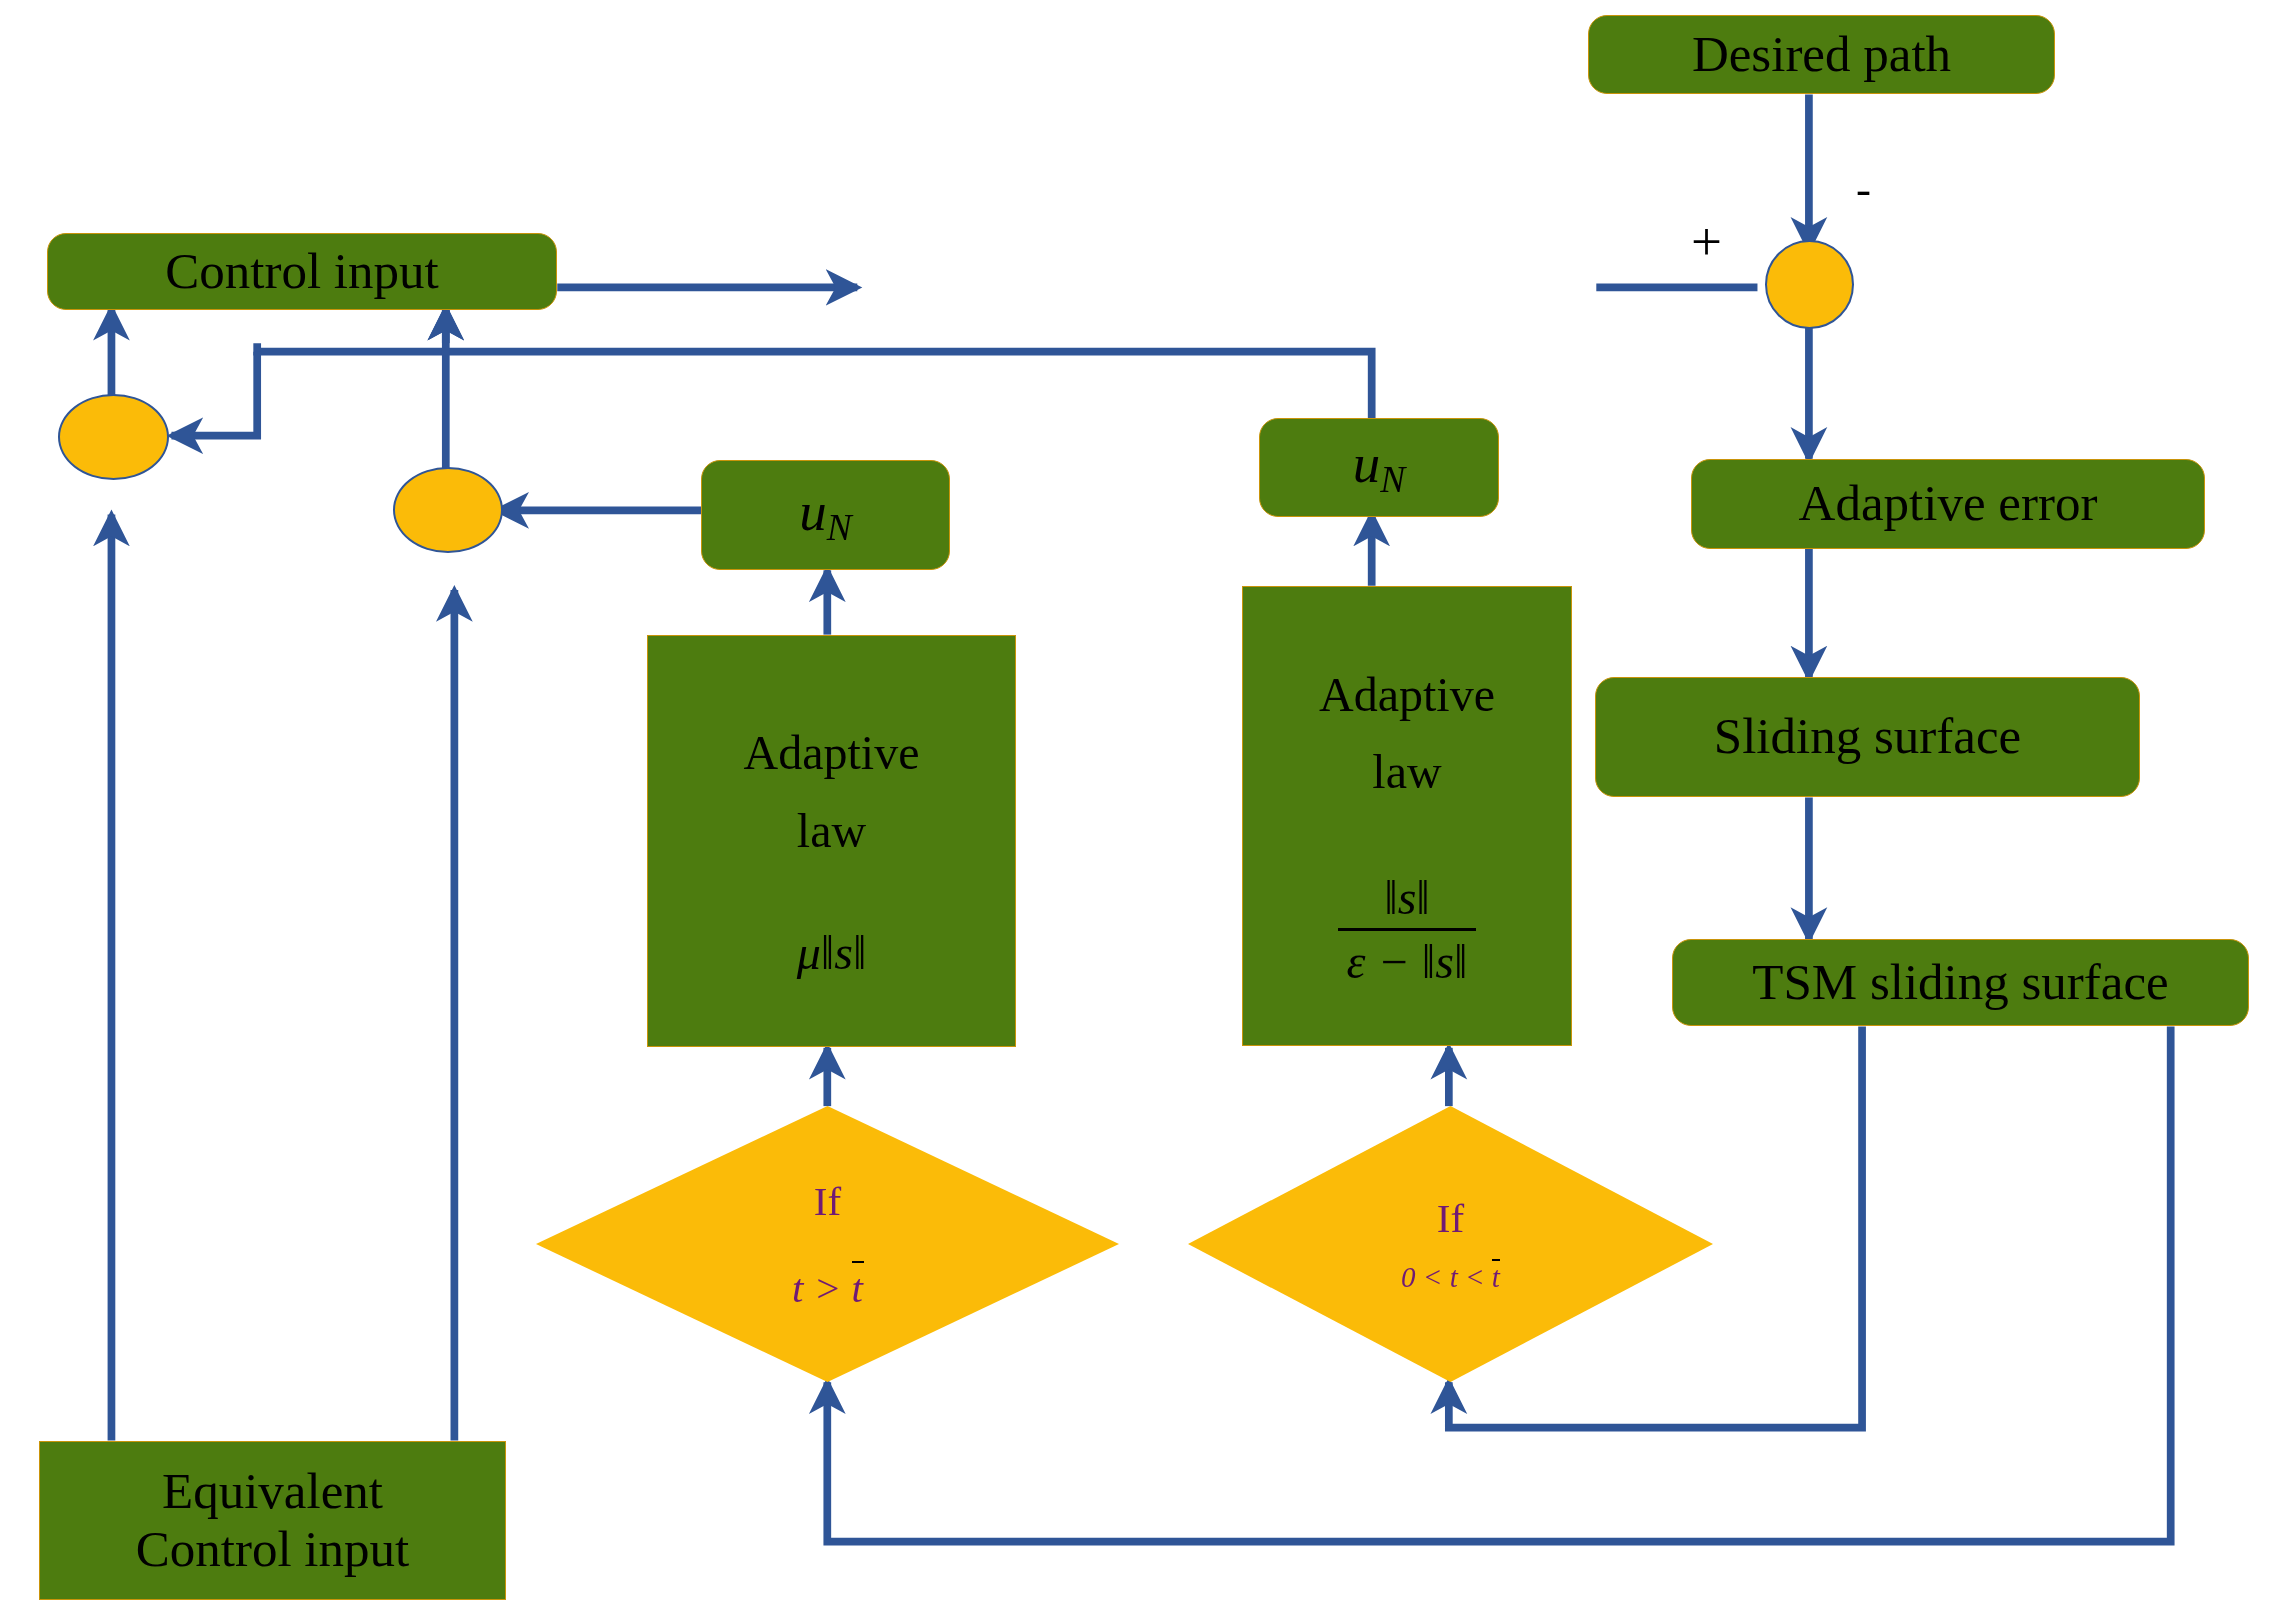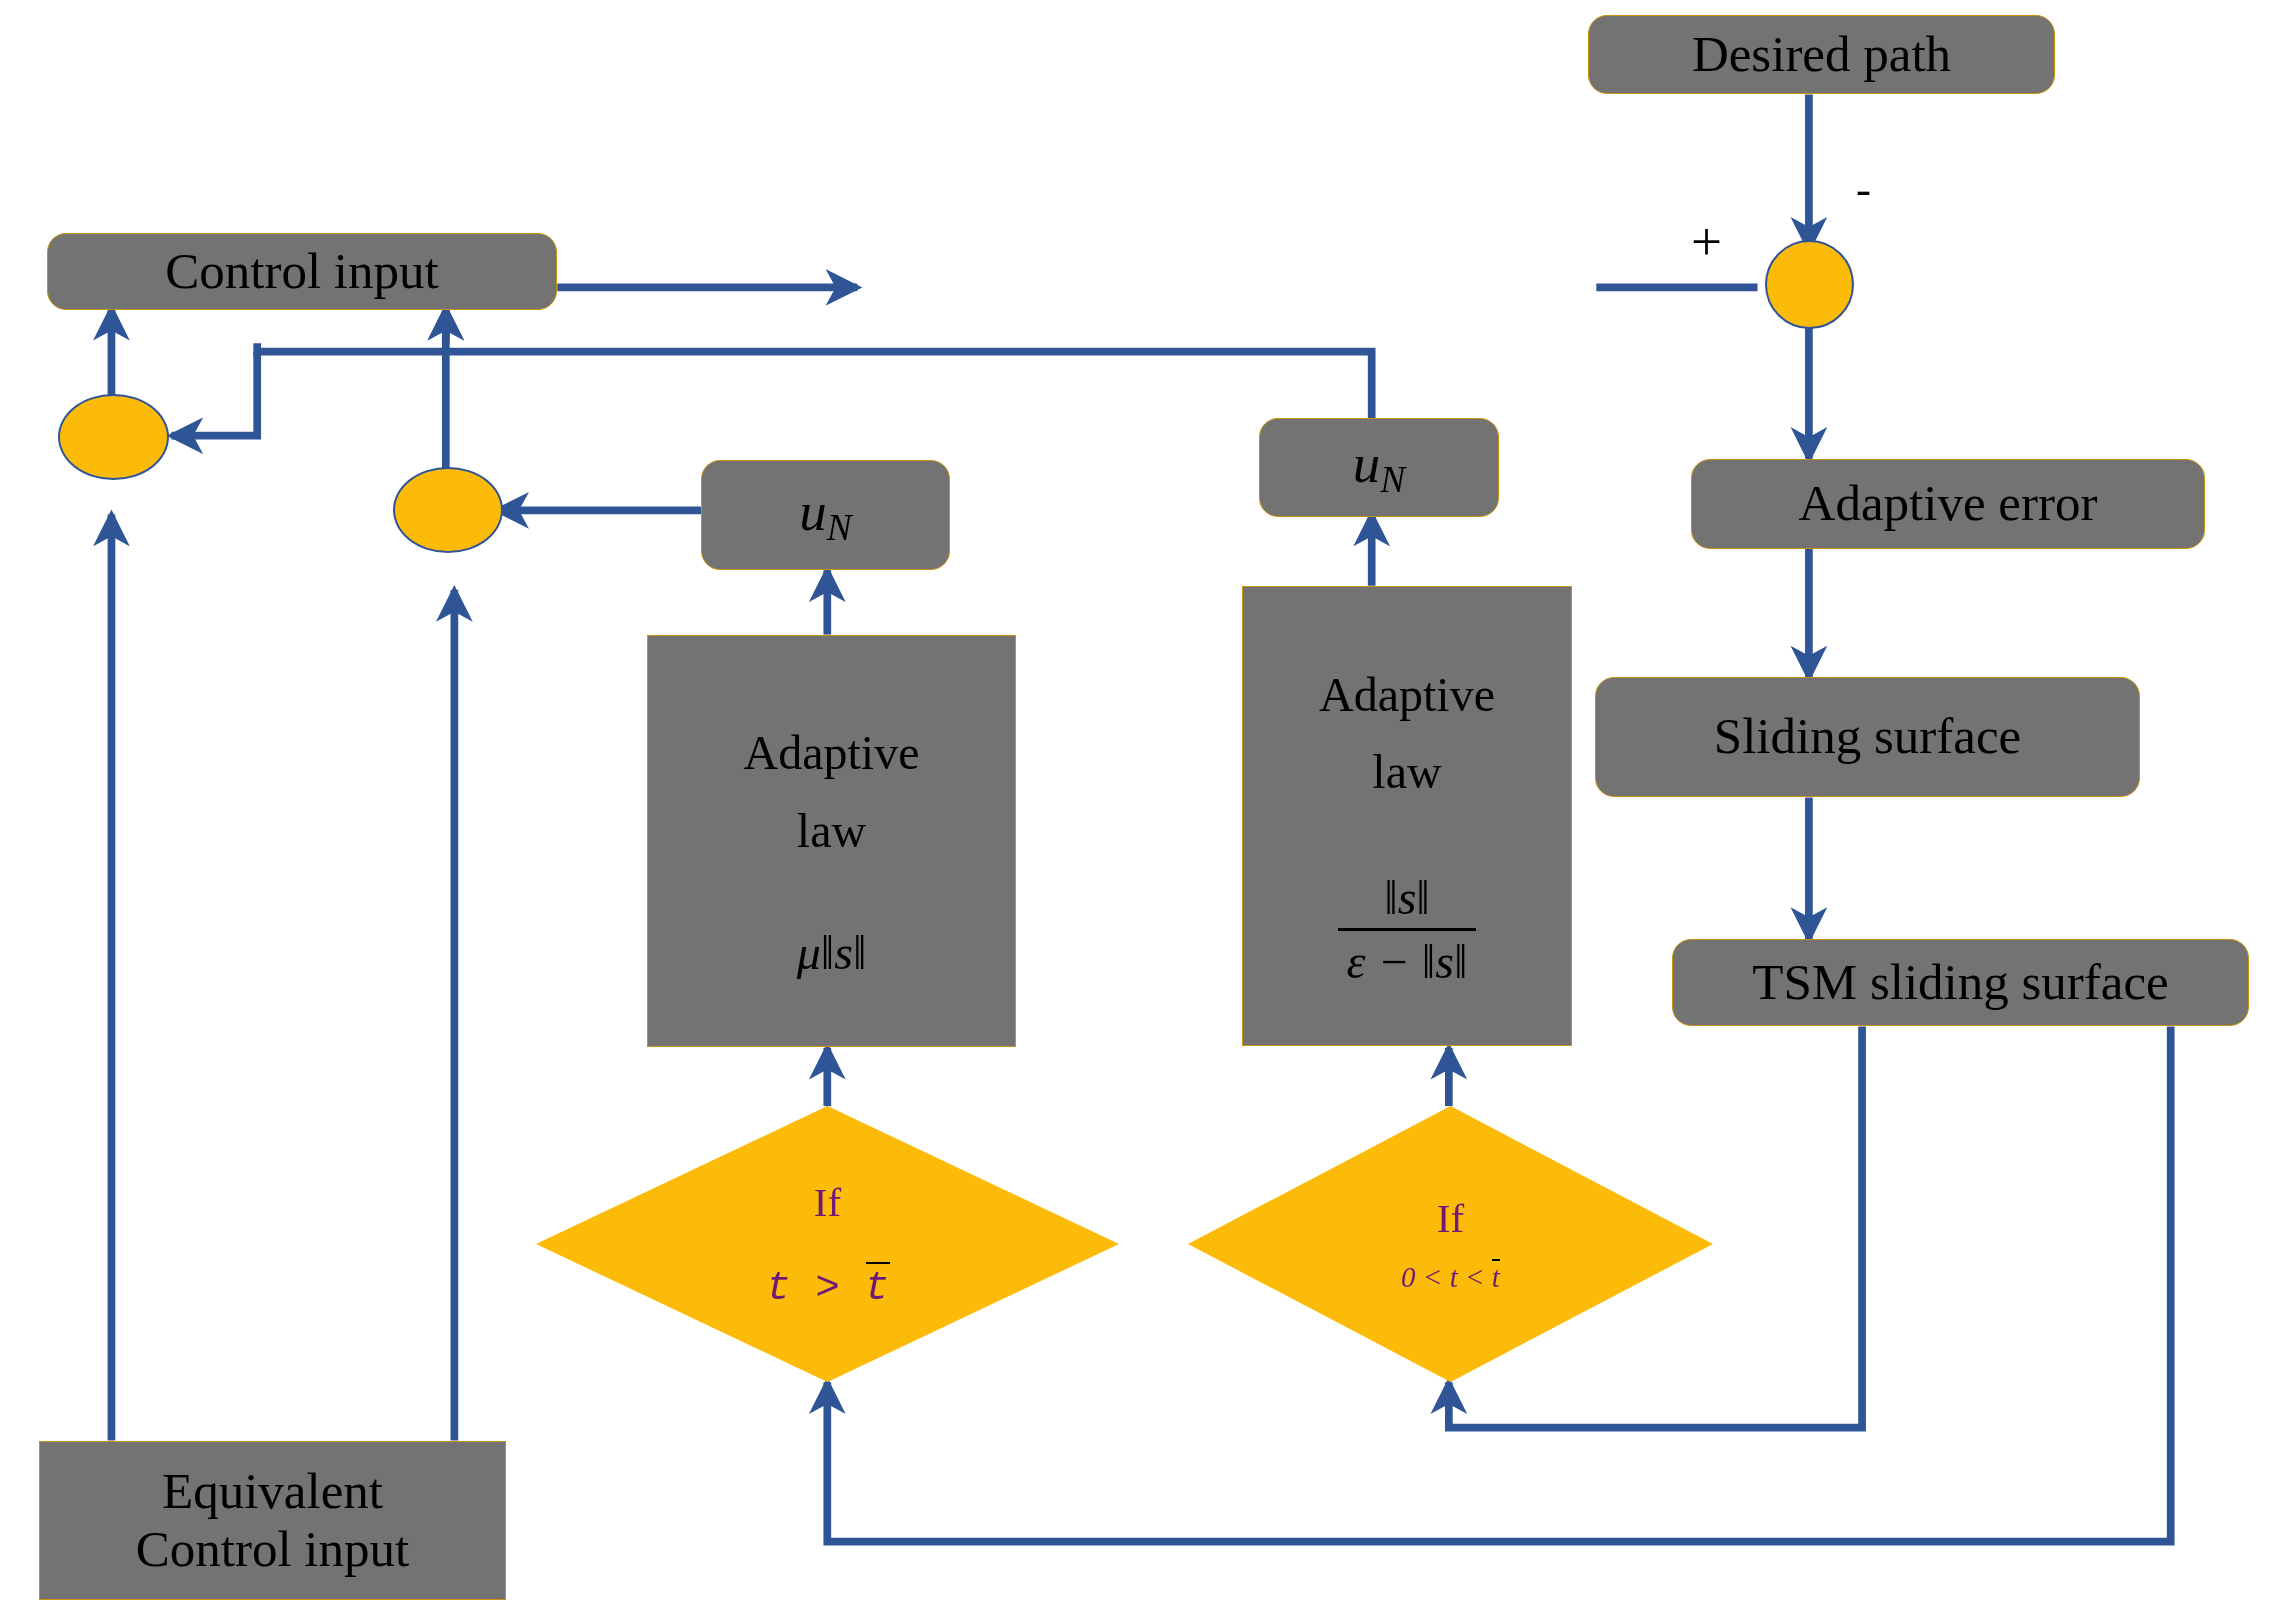"Desired path" .node { background: #737373 -> #4d7c0f }
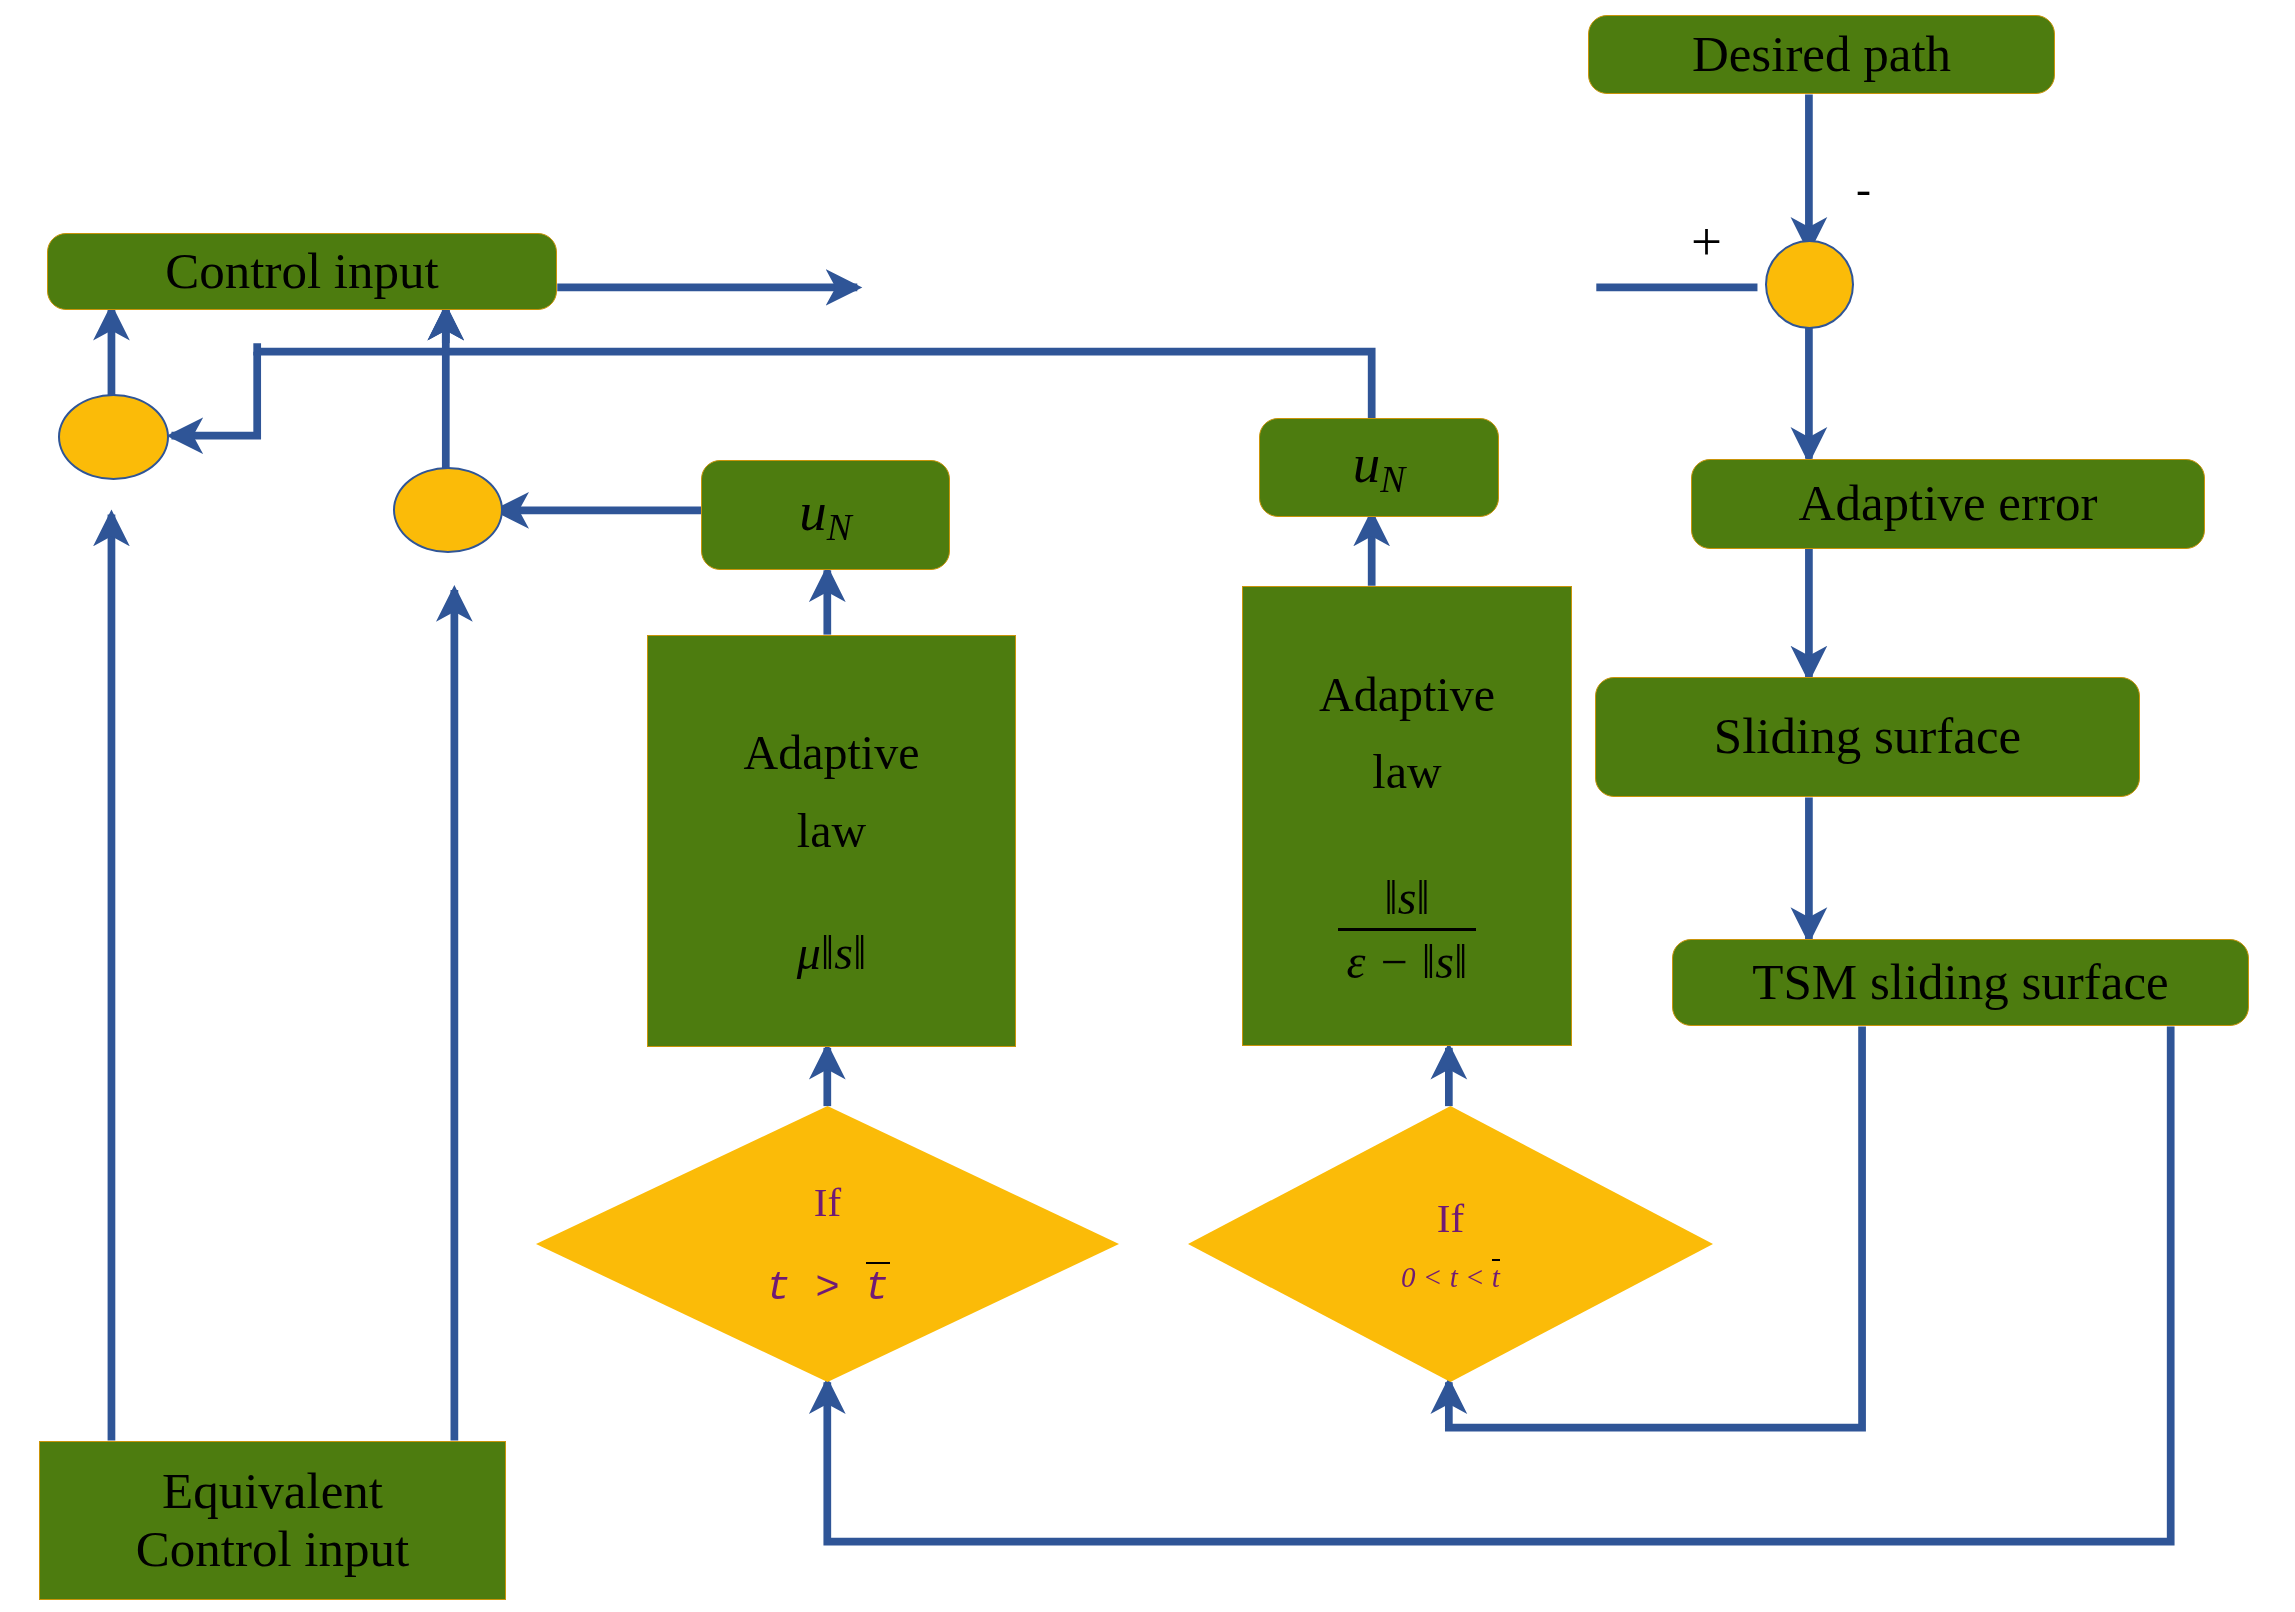"t > t" .dm-cond { font-family: Liberation Mono, monospace -> none }
